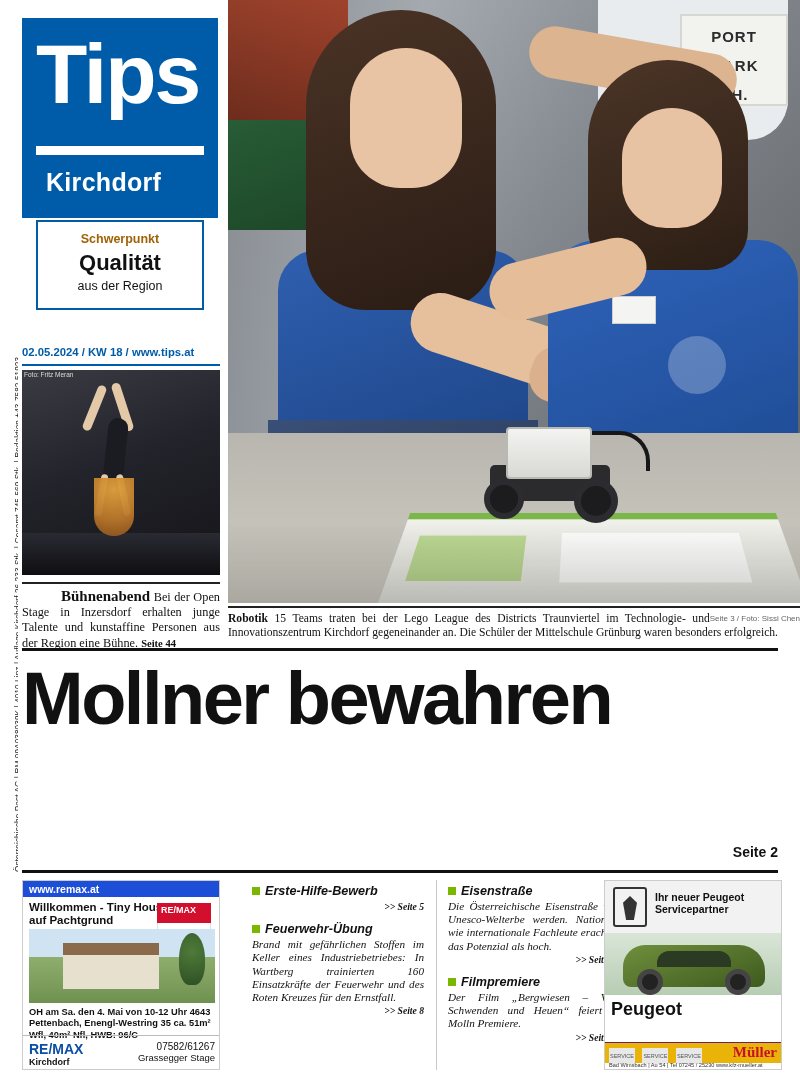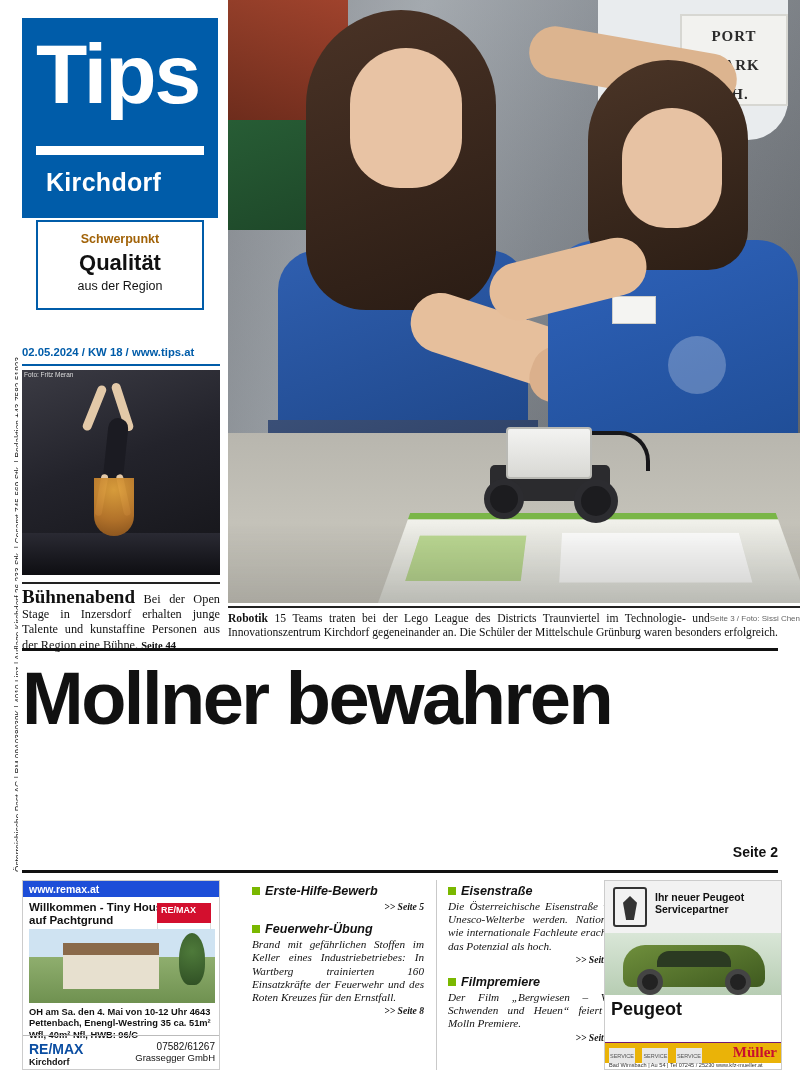"PORT" .mp-signbox i { font-family: Liberation Serif, serif -> none }
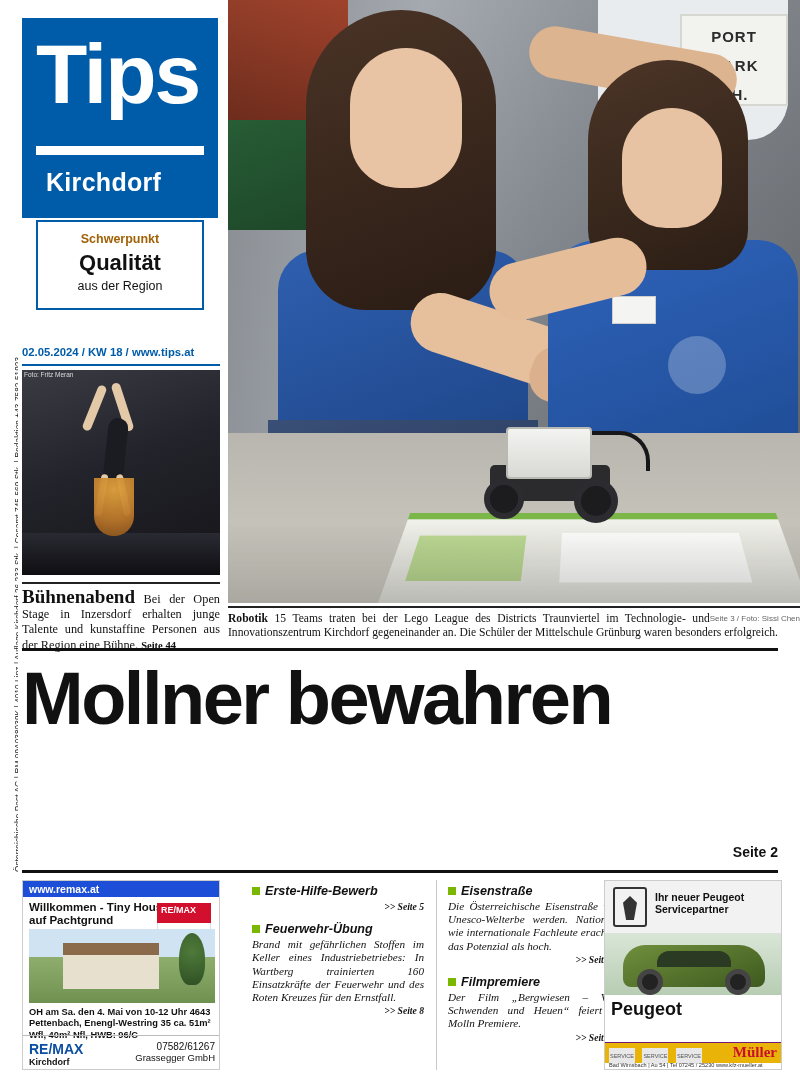"Bühnenabend" .leftteaser b.lead { font-size: 19px -> 15px; margin-left: none -> 39px }
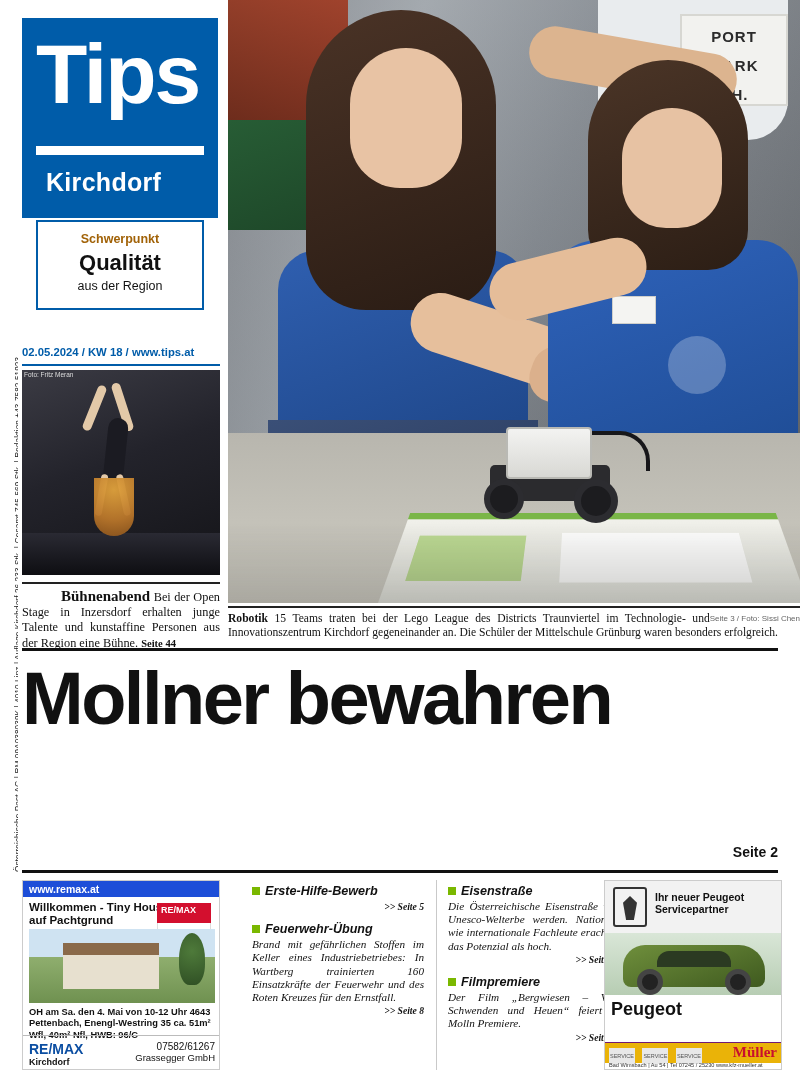"Grassegger GmbH" small { text: GmbH -> Stage }
